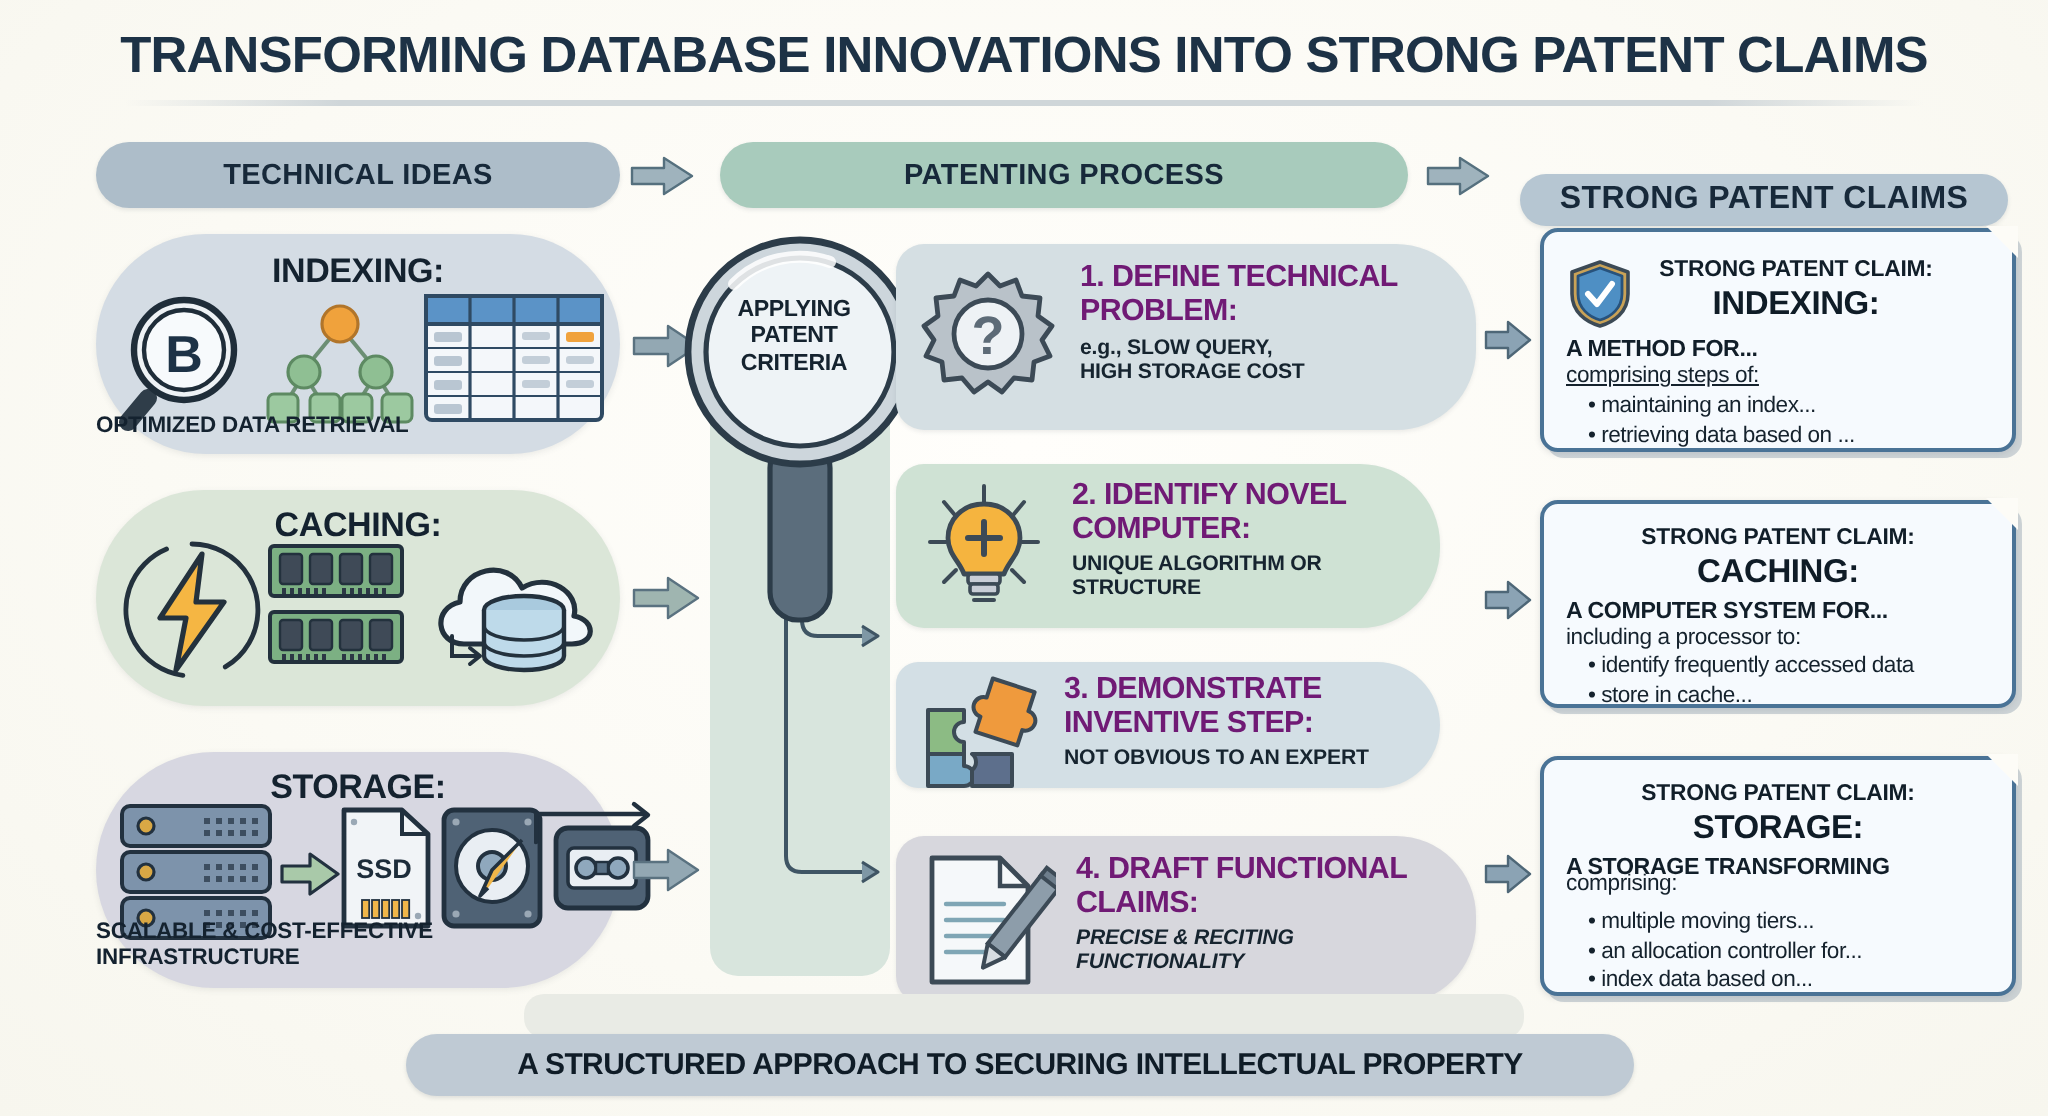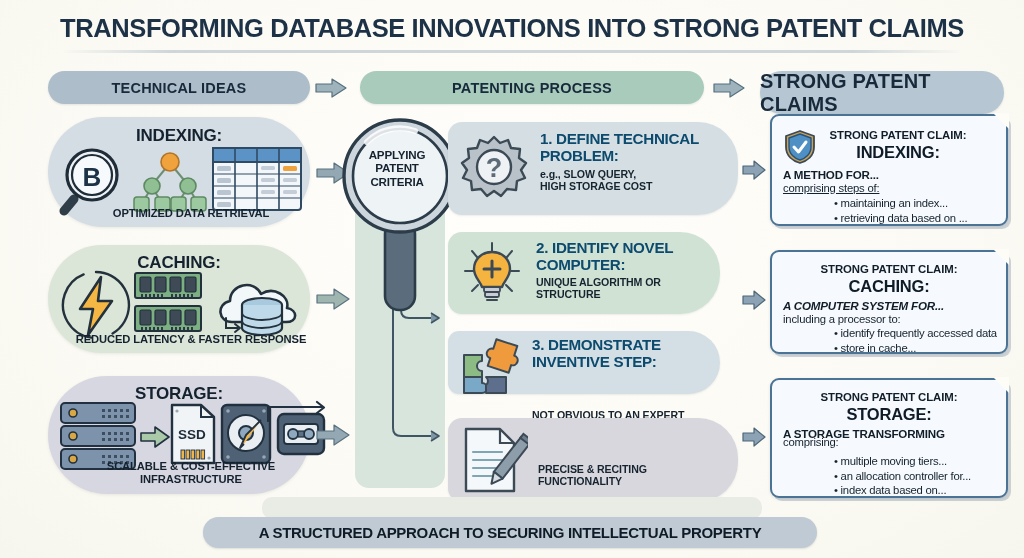"STRONG PATENT CLAIMS" #pill-claims { font-size: 20px -> 16px; height: 43px -> 26px; top: 71px -> 87px }
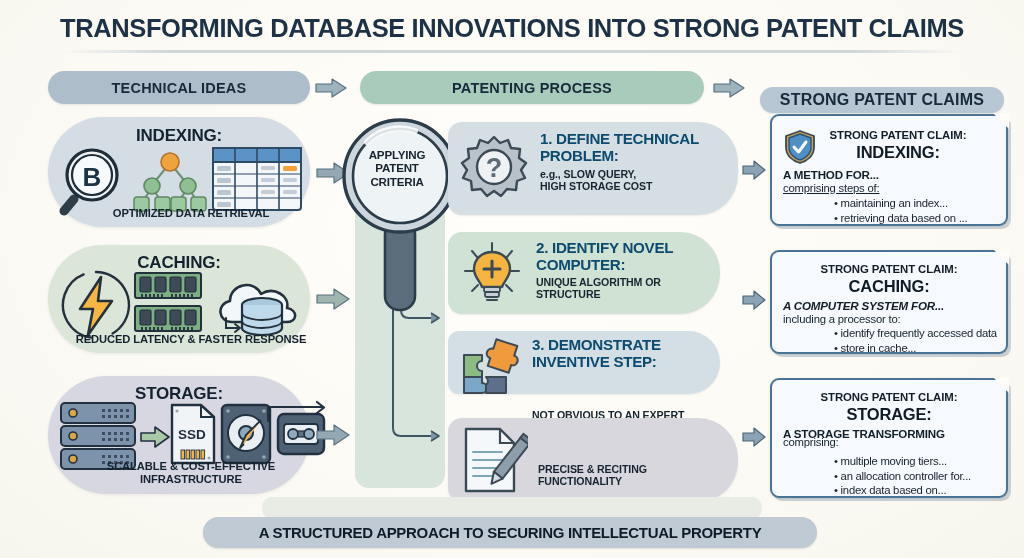"1. DEFINE TECHNICAL" .step-title { color: #0c4a6e -> #701a75 }
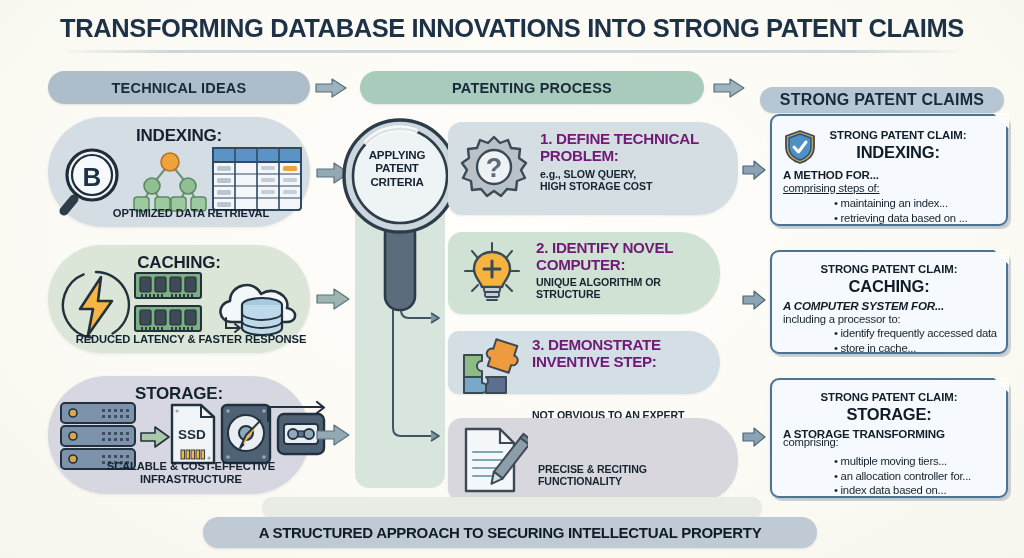"maintaining an index..." .claim-bullets li { margin-left: 40px -> none }
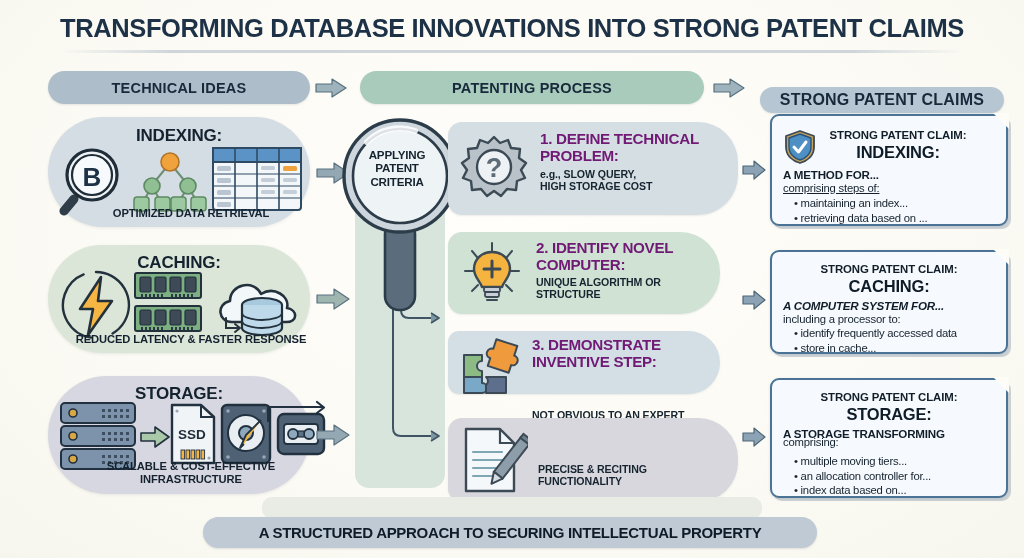"OPTIMIZED DATA RETRIEVAL" .idea-sub { left: 12px -> 0; text-align: center -> none }
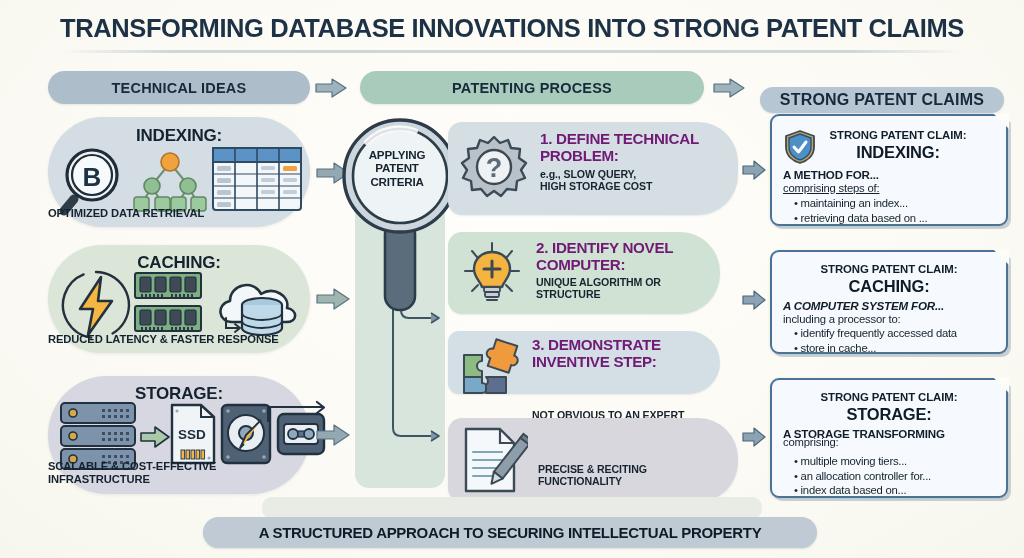"A COMPUTER SYSTEM FOR..." div.claim-lead { font-style: italic -> none }
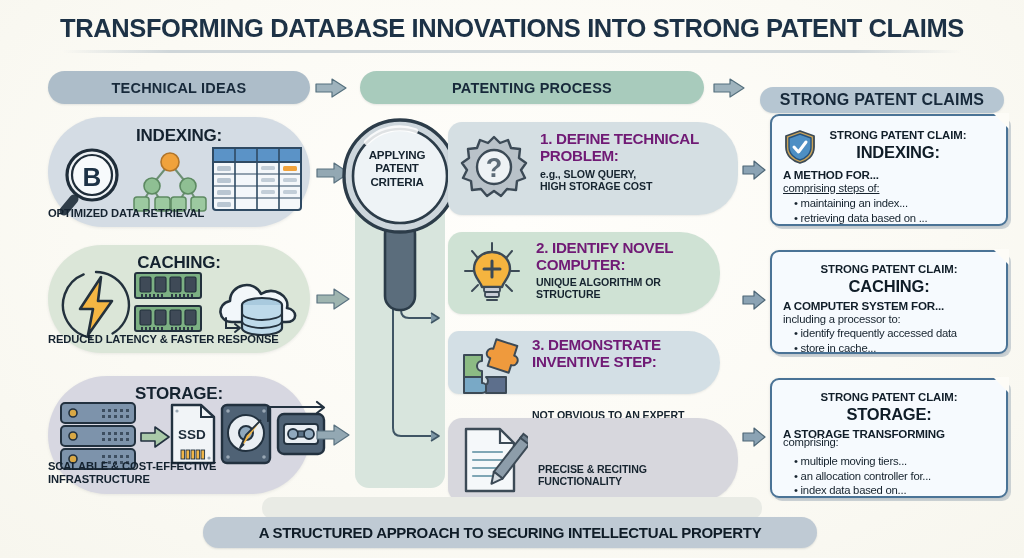"REDUCED LATENCY & FASTER RESPONSE" div.idea-sub { html: <div>REDUCED LATENCY &amp; FASTER RESPONSE</div> -> none }
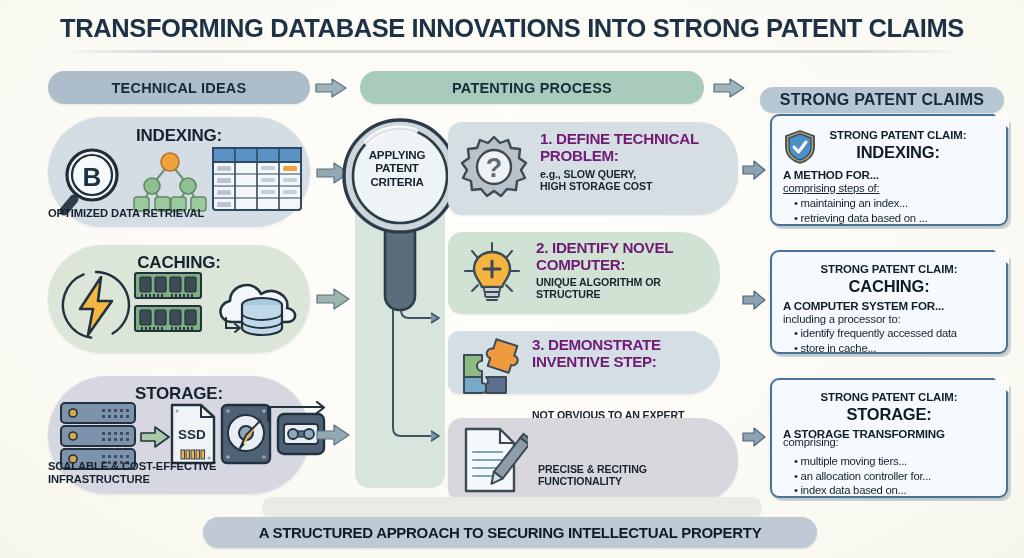"NOT OBVIOUS TO AN EXPERT" div.step-sub { margin-top: 36px -> none }
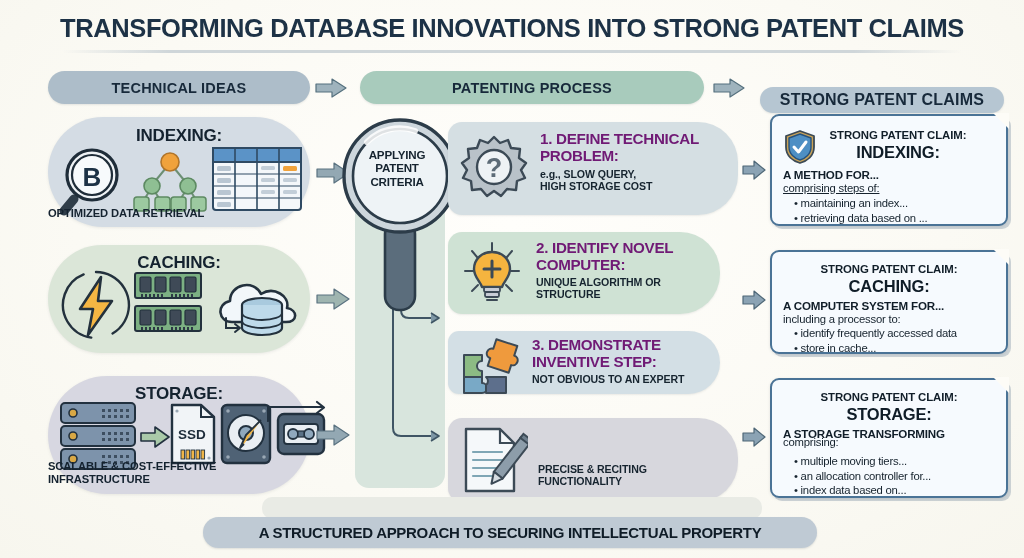"4. DRAFT FUNCTIONAL" div.step-title { html: none -> <div> <span>4.</span> <span>DRAFT FUNCTIONAL</span><br> <span>CLAIMS:</span> </div> }
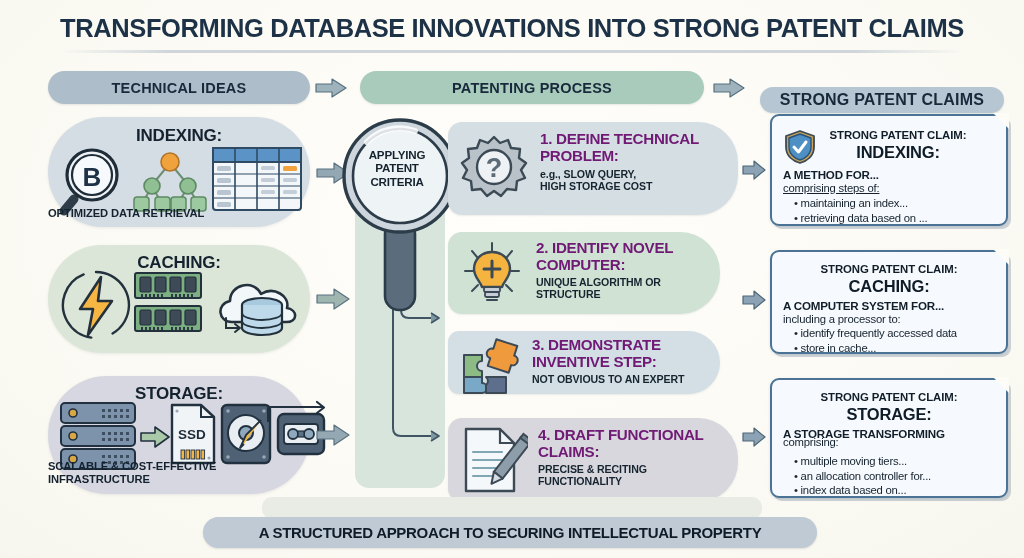"PRECISE & RECITING" div.step-sub { font-style: none -> italic }
